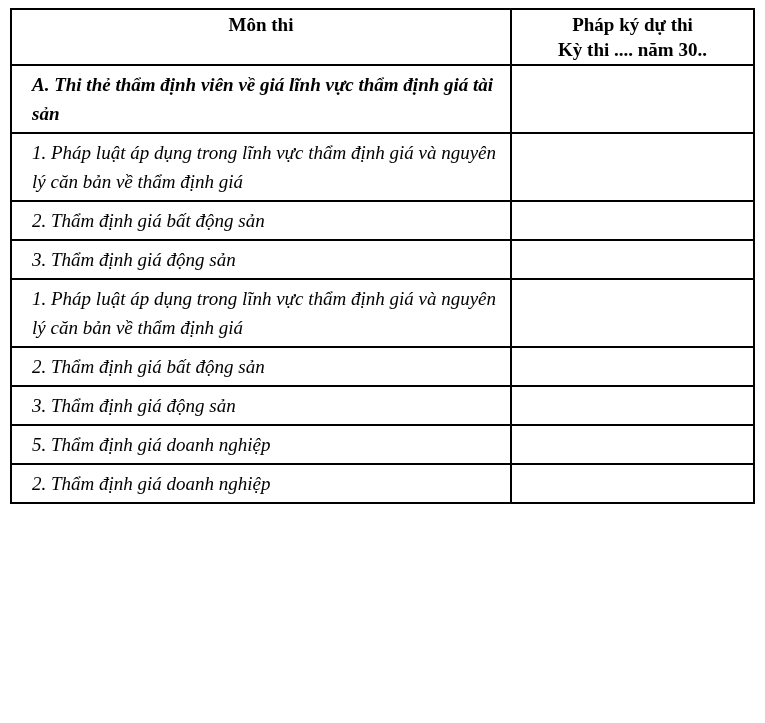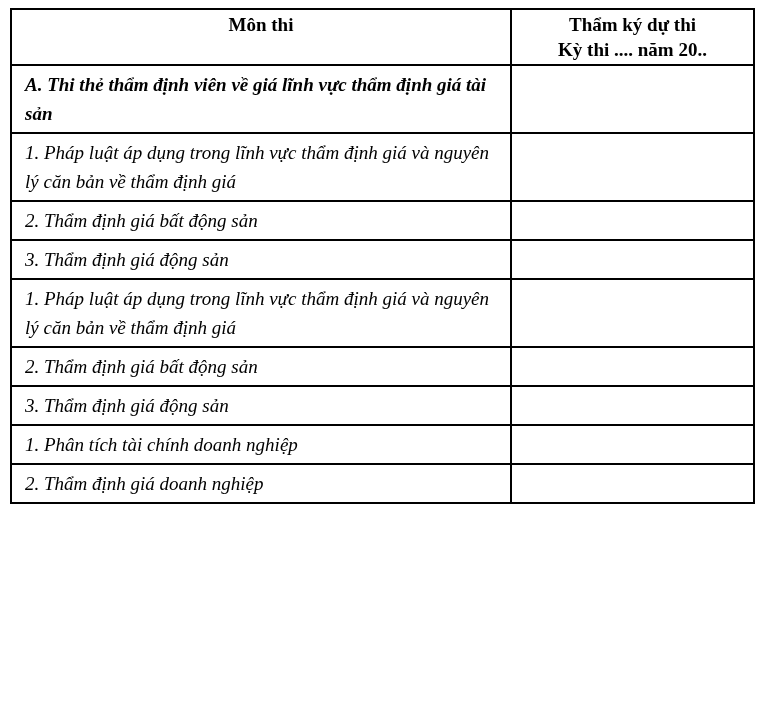"Thẩm ký dự thi" div { text: Thẩm -> Pháp }
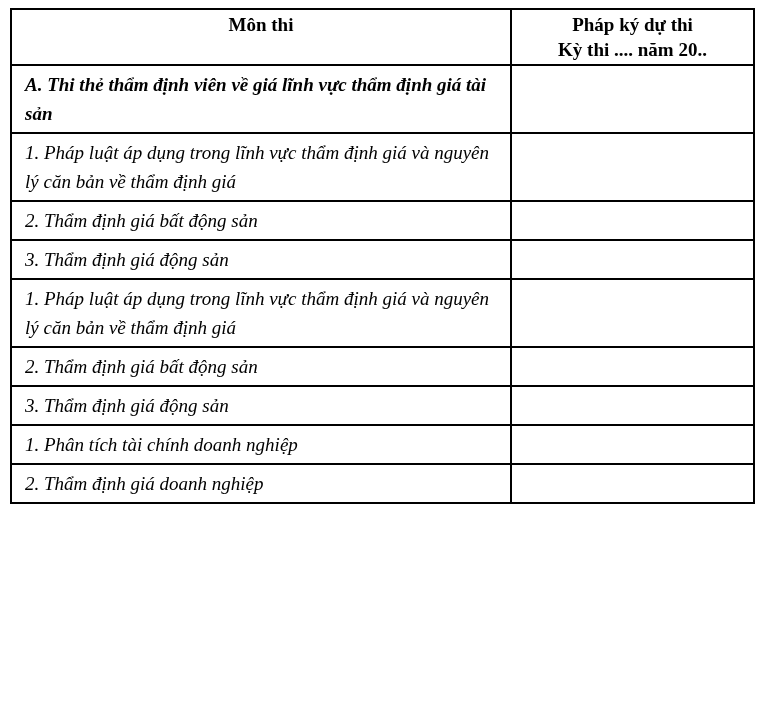"Kỳ thi .... năm 20.." div { text: 20 -> 30 }
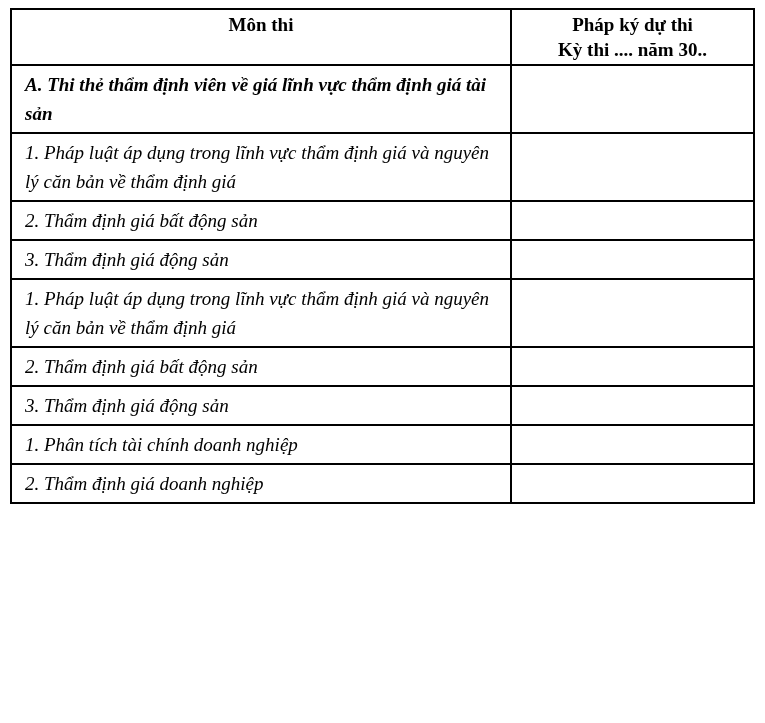"A. Thi thẻ thẩm định" td.subject-cell { padding: 4px 8px 4px 13px -> 4px 8px 4px 20px }
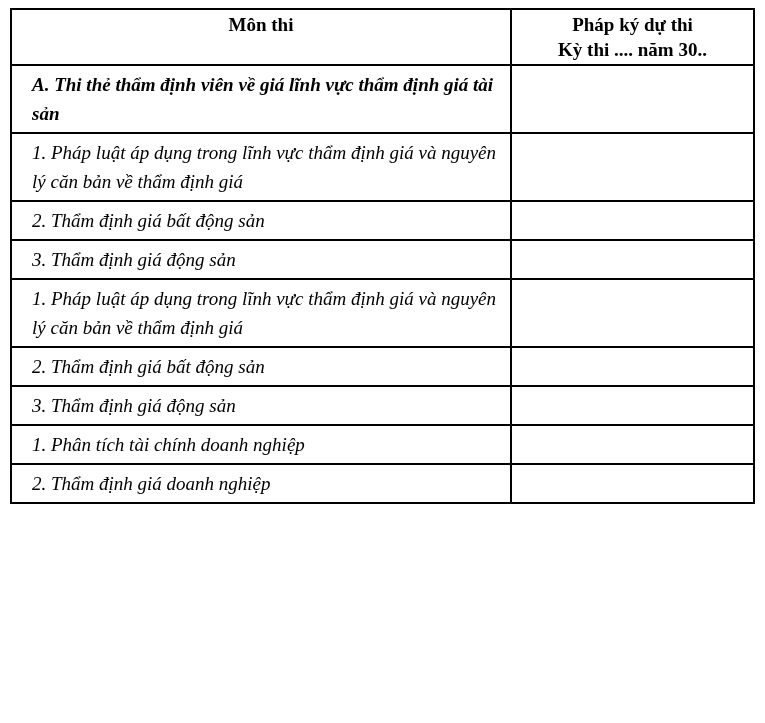"5. Thẩm định giá doanh" tr { html: none -> <tr> <td>5. Thẩm định giá doanh nghiệp</td> <td></td> </tr> }
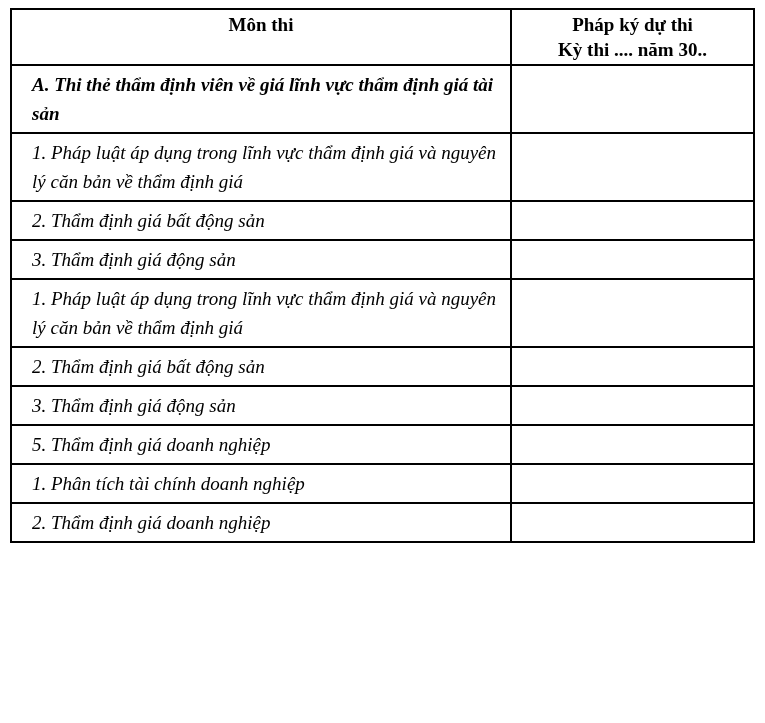"1. Phân tích tài chính" tr { html: <tr> <td>1. Phân tích tài chính doanh nghiệp</td> <td></td> </tr> -> none }
